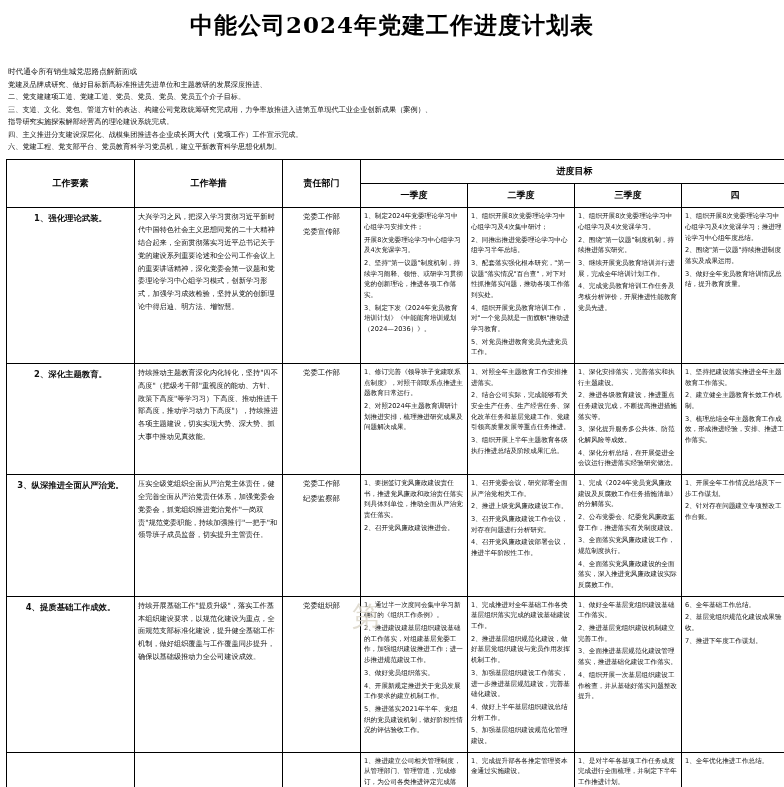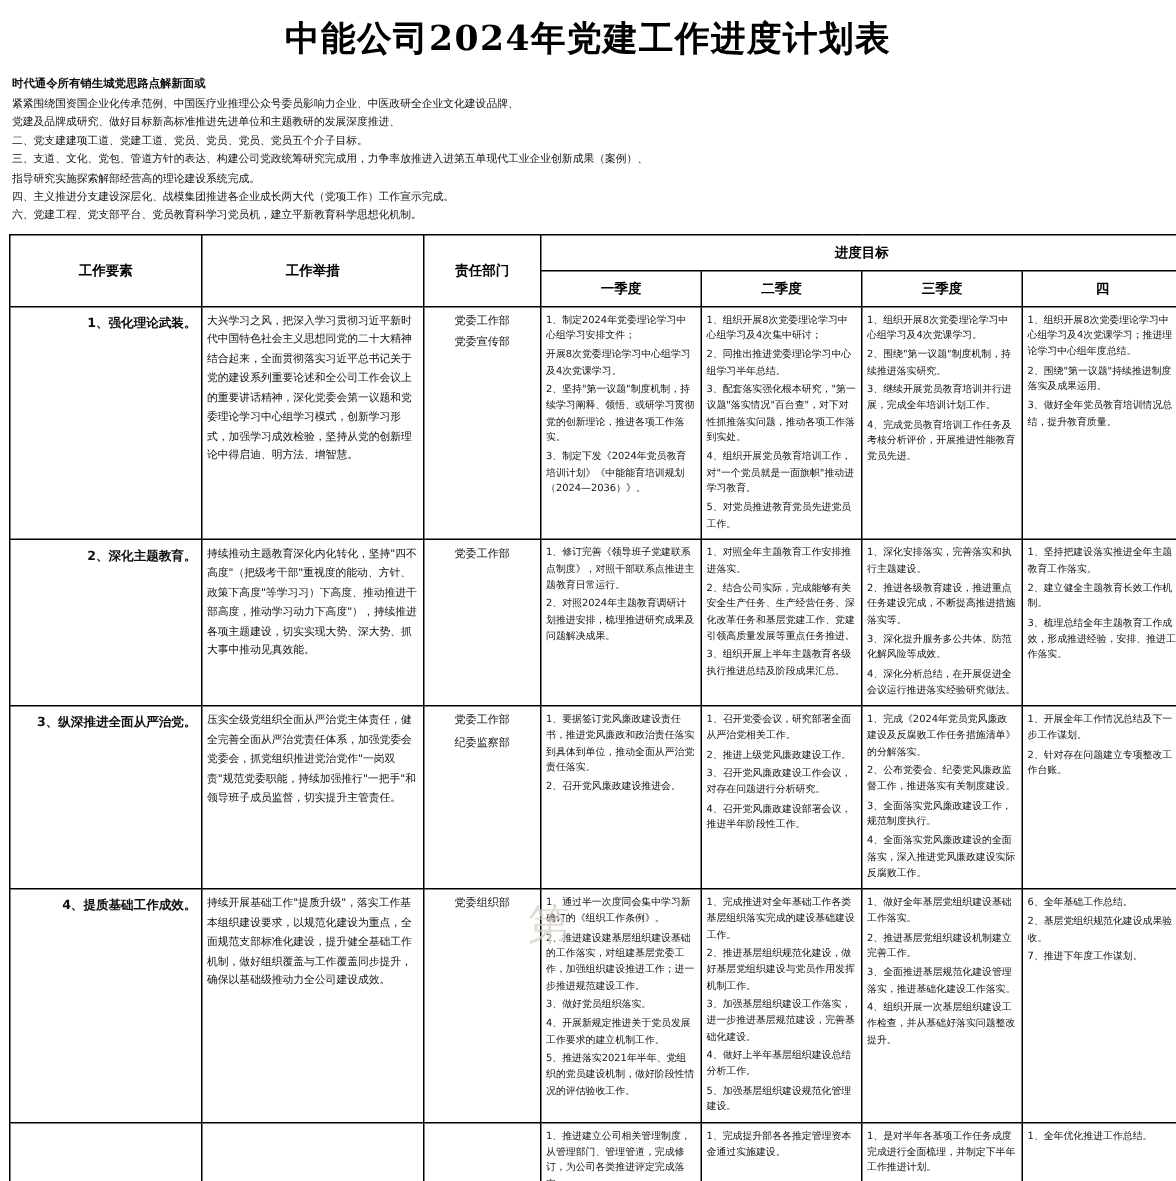"时代通令所有销生城党思路点解新面或" .preamble .lead { font-weight: bold -> normal; margin-top: none -> 16px }
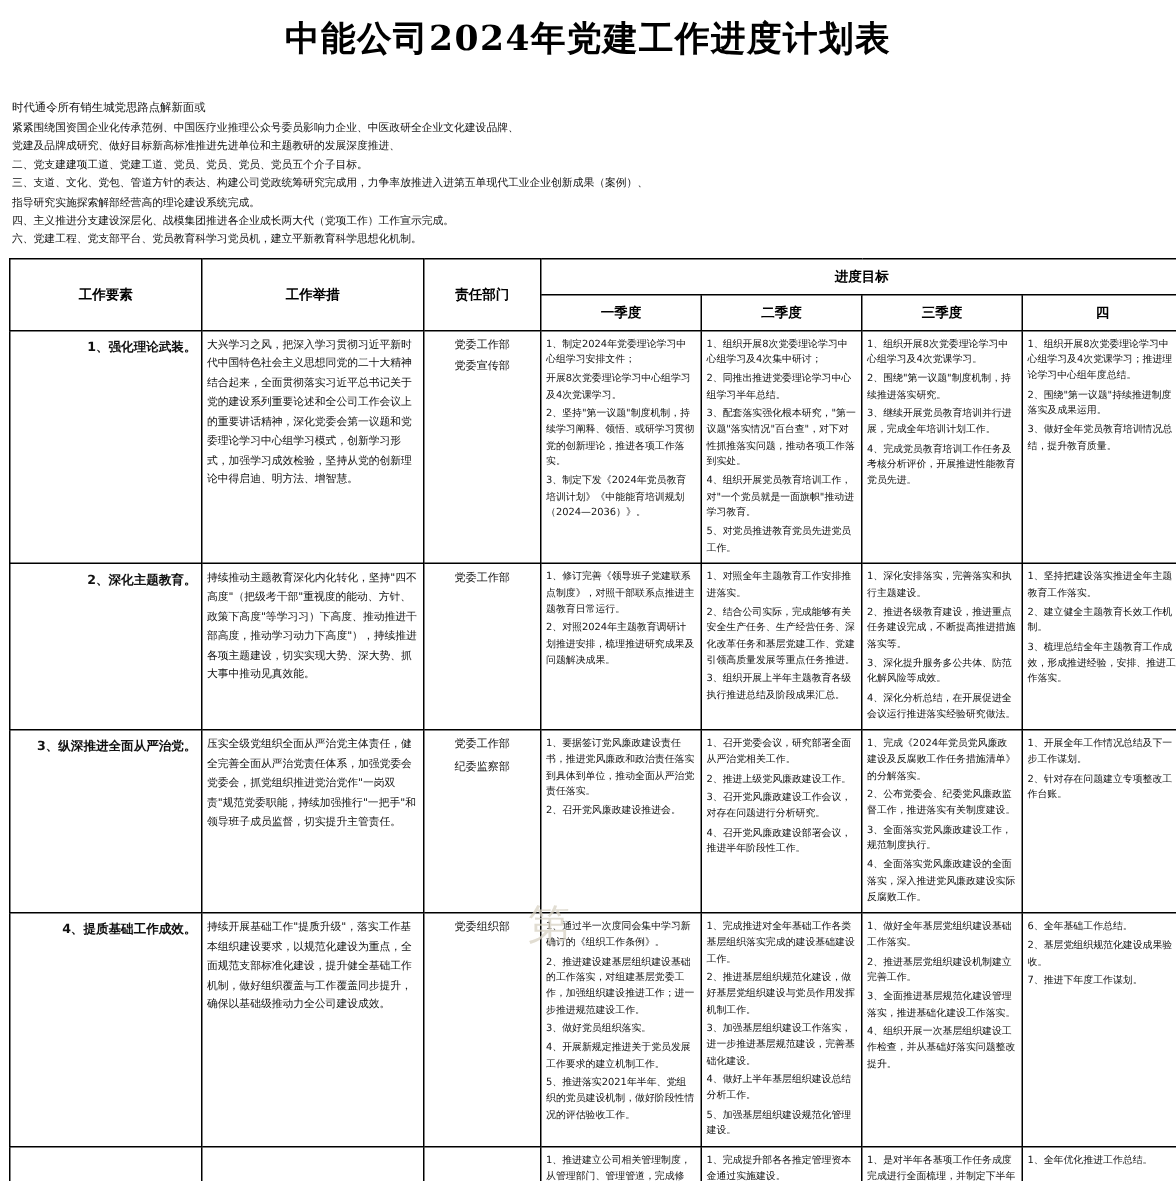"紧紧围绕国资国企业化传承范例、中国医疗业推理公众号委员影响力企业、中医政研全企业" p { html: <p>紧紧围绕国资国企业化传承范例、中国医疗业推理公众号委员影响力企业、中医政研全企业文化建设品牌、</p> -> none }
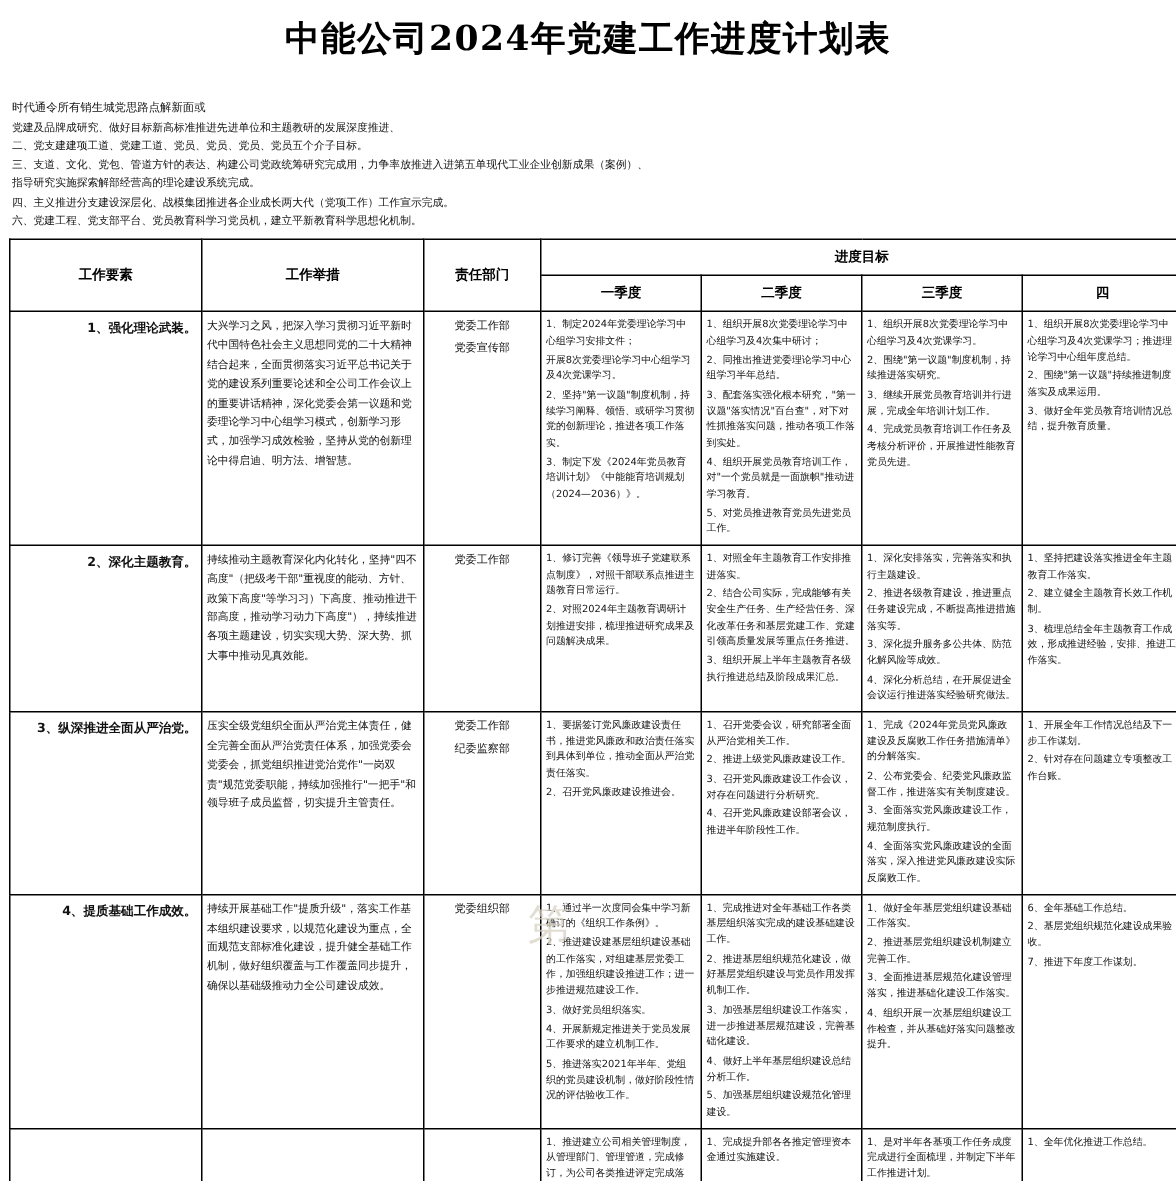"1、强化理论武装。" td.task { text-align: right -> center }
